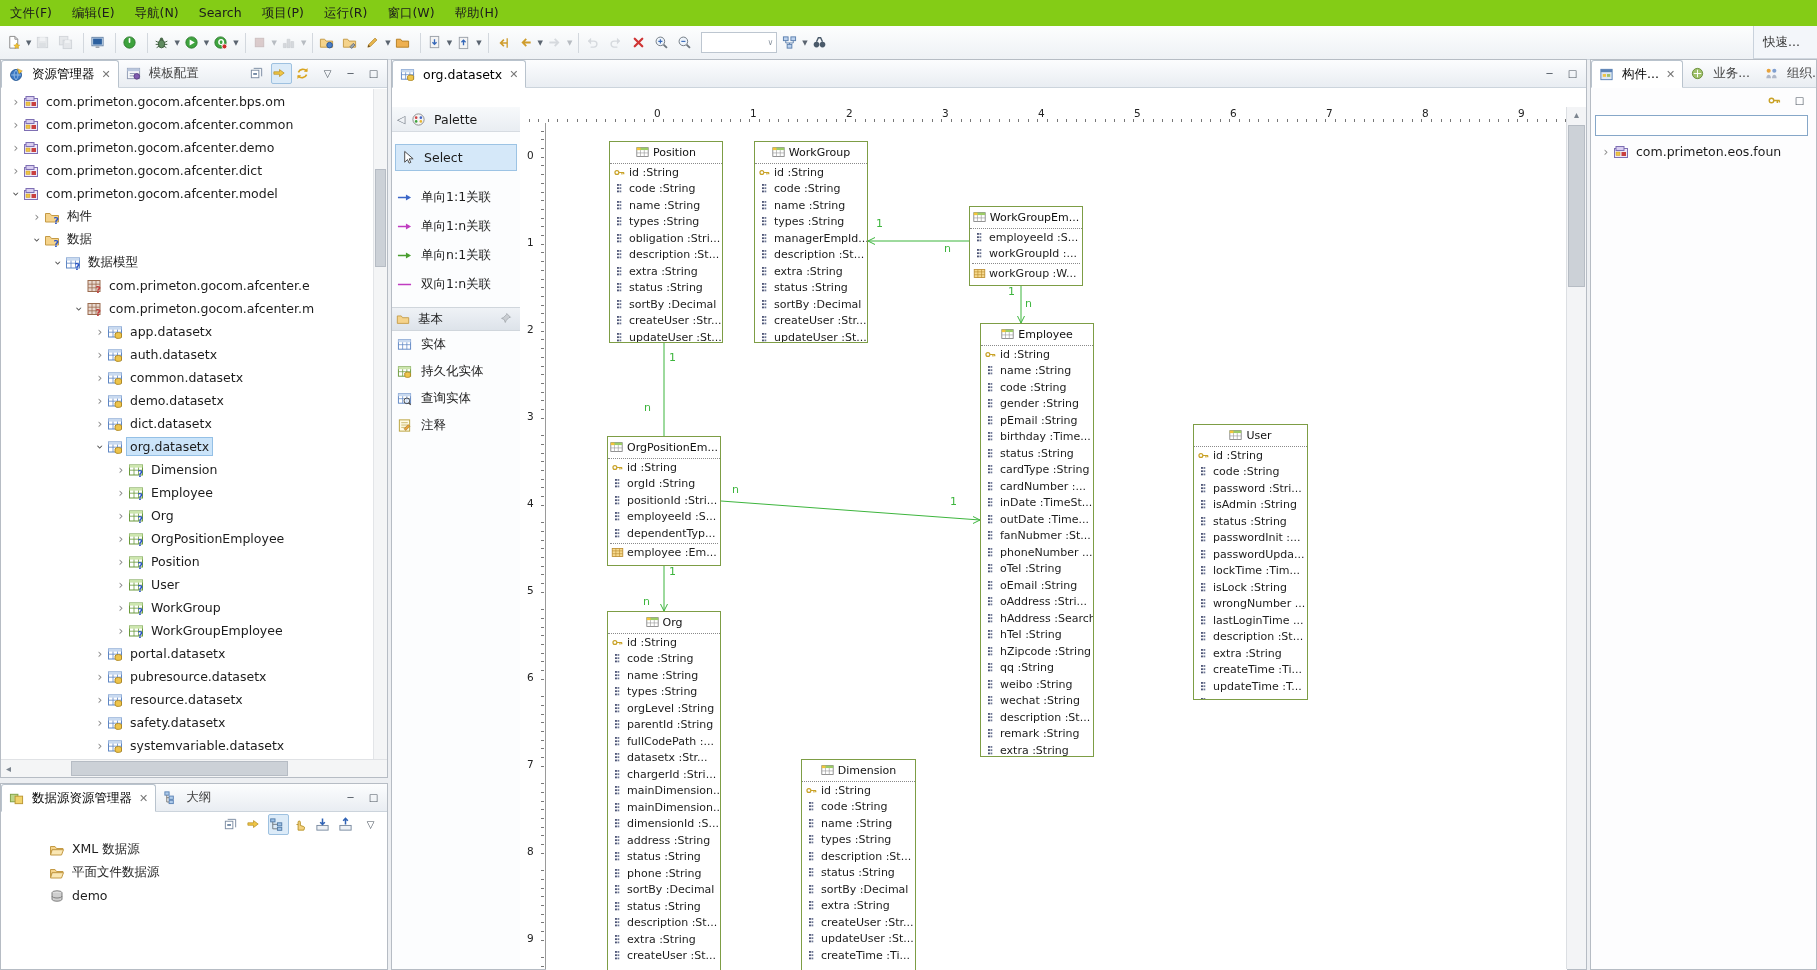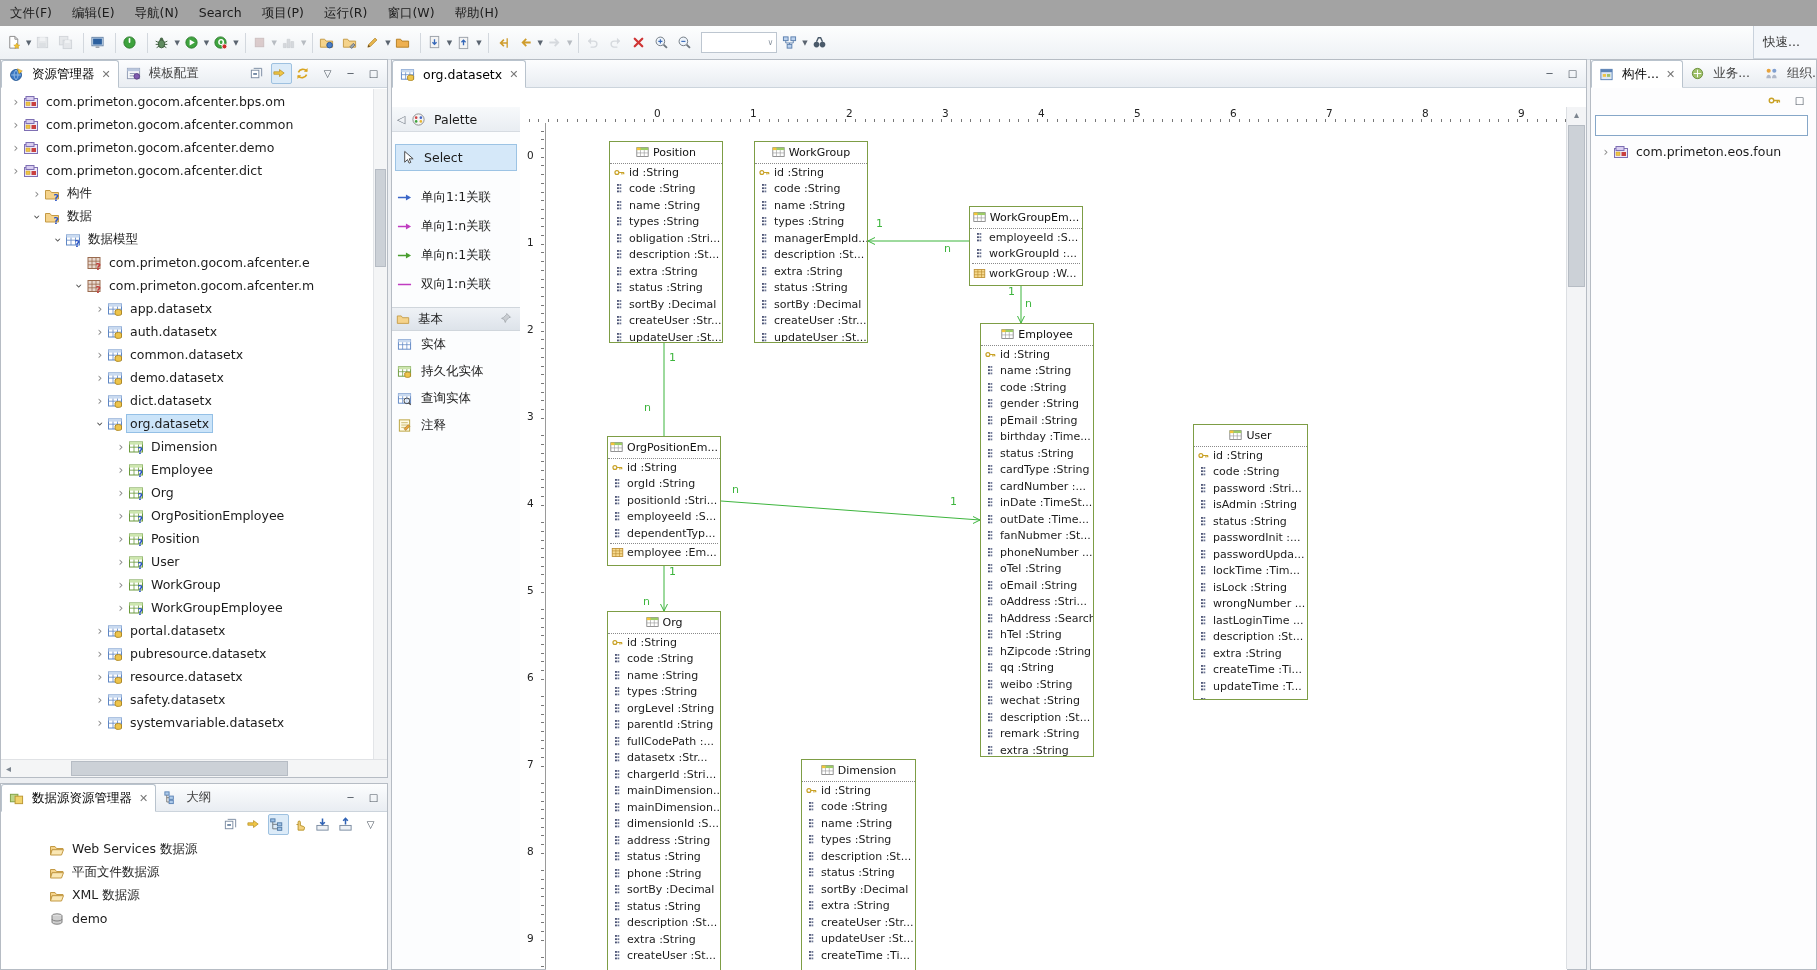"文件(F) 编辑(E) 导航(N) Search 项目(P)" #menubar { background: #a3a3a3 -> #84cc16 }
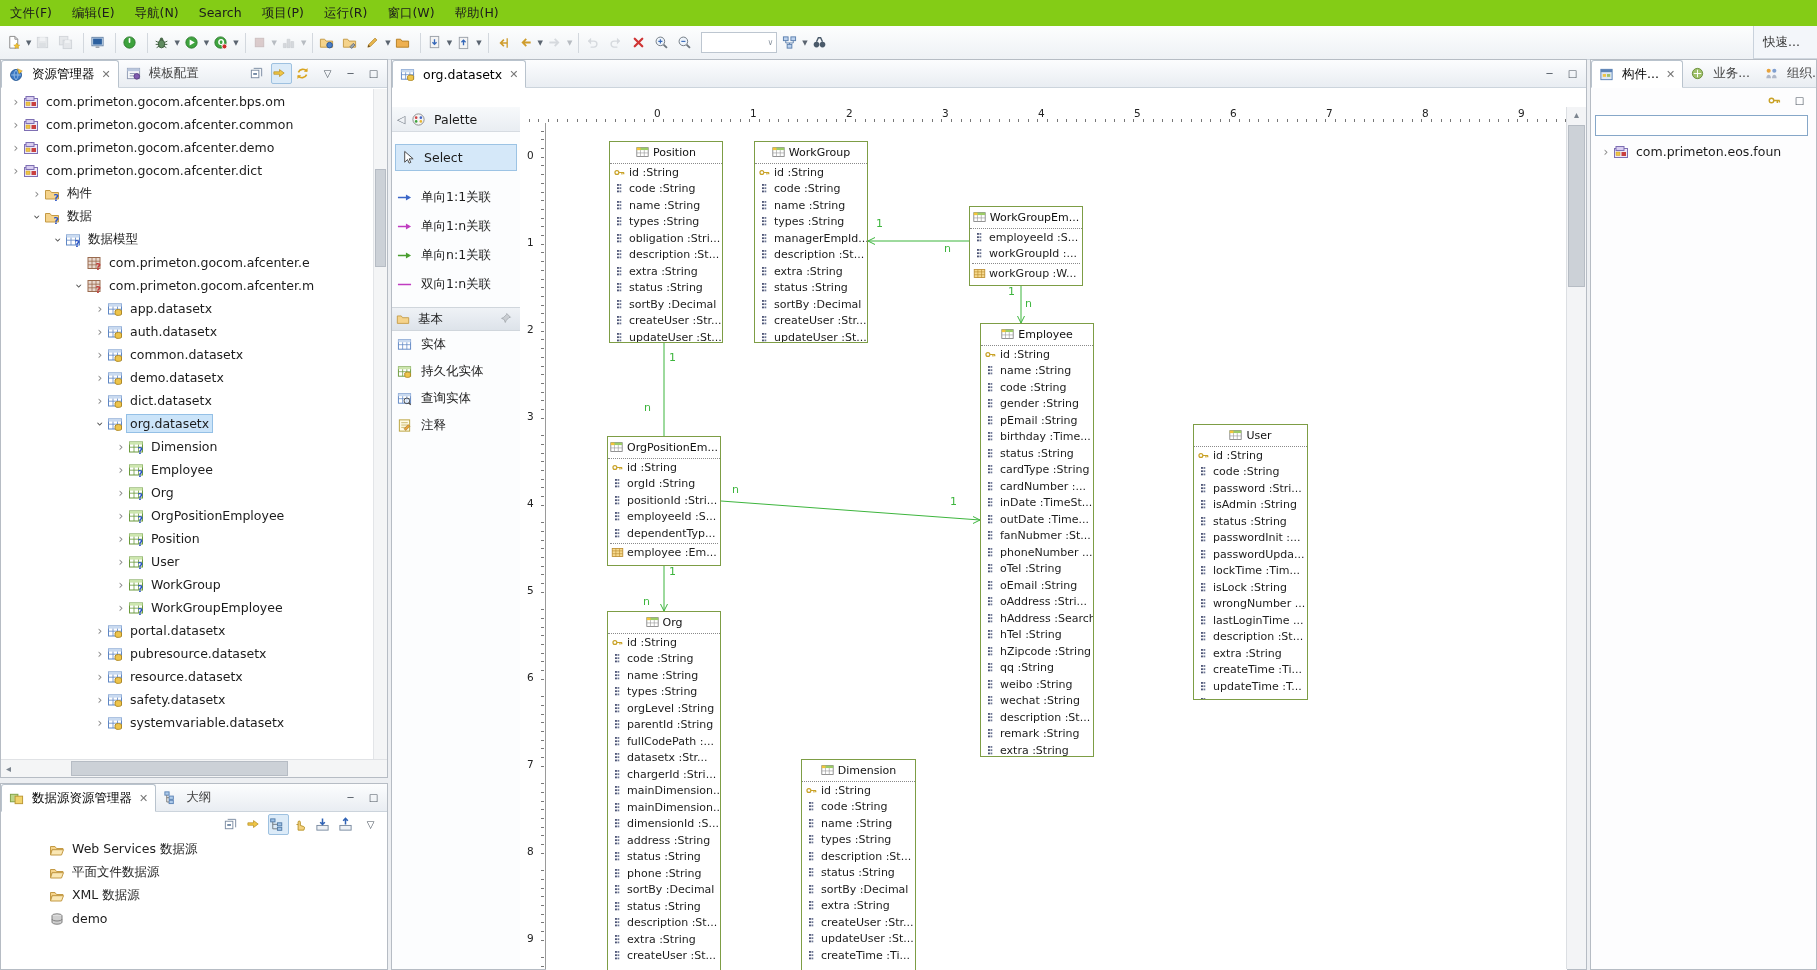"com.primeton.gocom.afcenter.model" div.trow { html: none -> <div> <span>›</span> <span> <svg> <rect></rect> <rect></rect> <rect></rect> <rect></rect> </svg> </span> <span>com.primeton.gocom.afcenter.model</span> </div> }
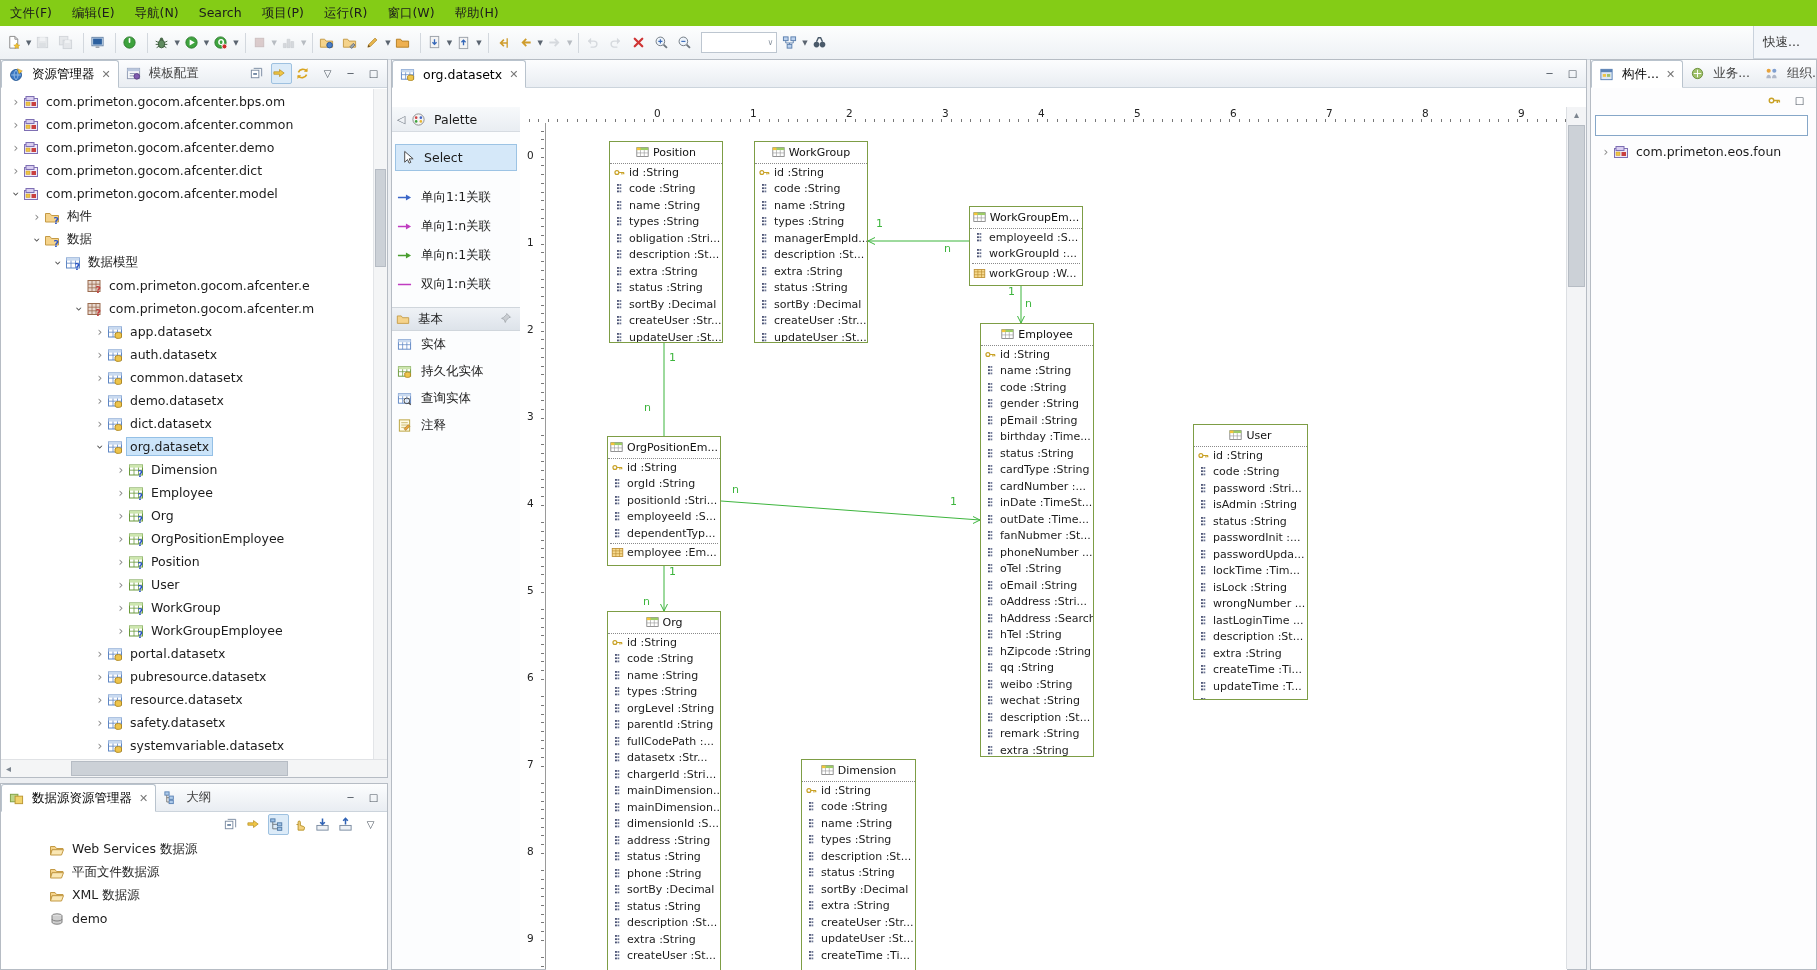"Web Services 数据源" div.trow { html: <div> <span></span> <span> <svg> <path></path> <path></path> </svg> </span> <span>Web Services 数据源</span> </div> -> none }
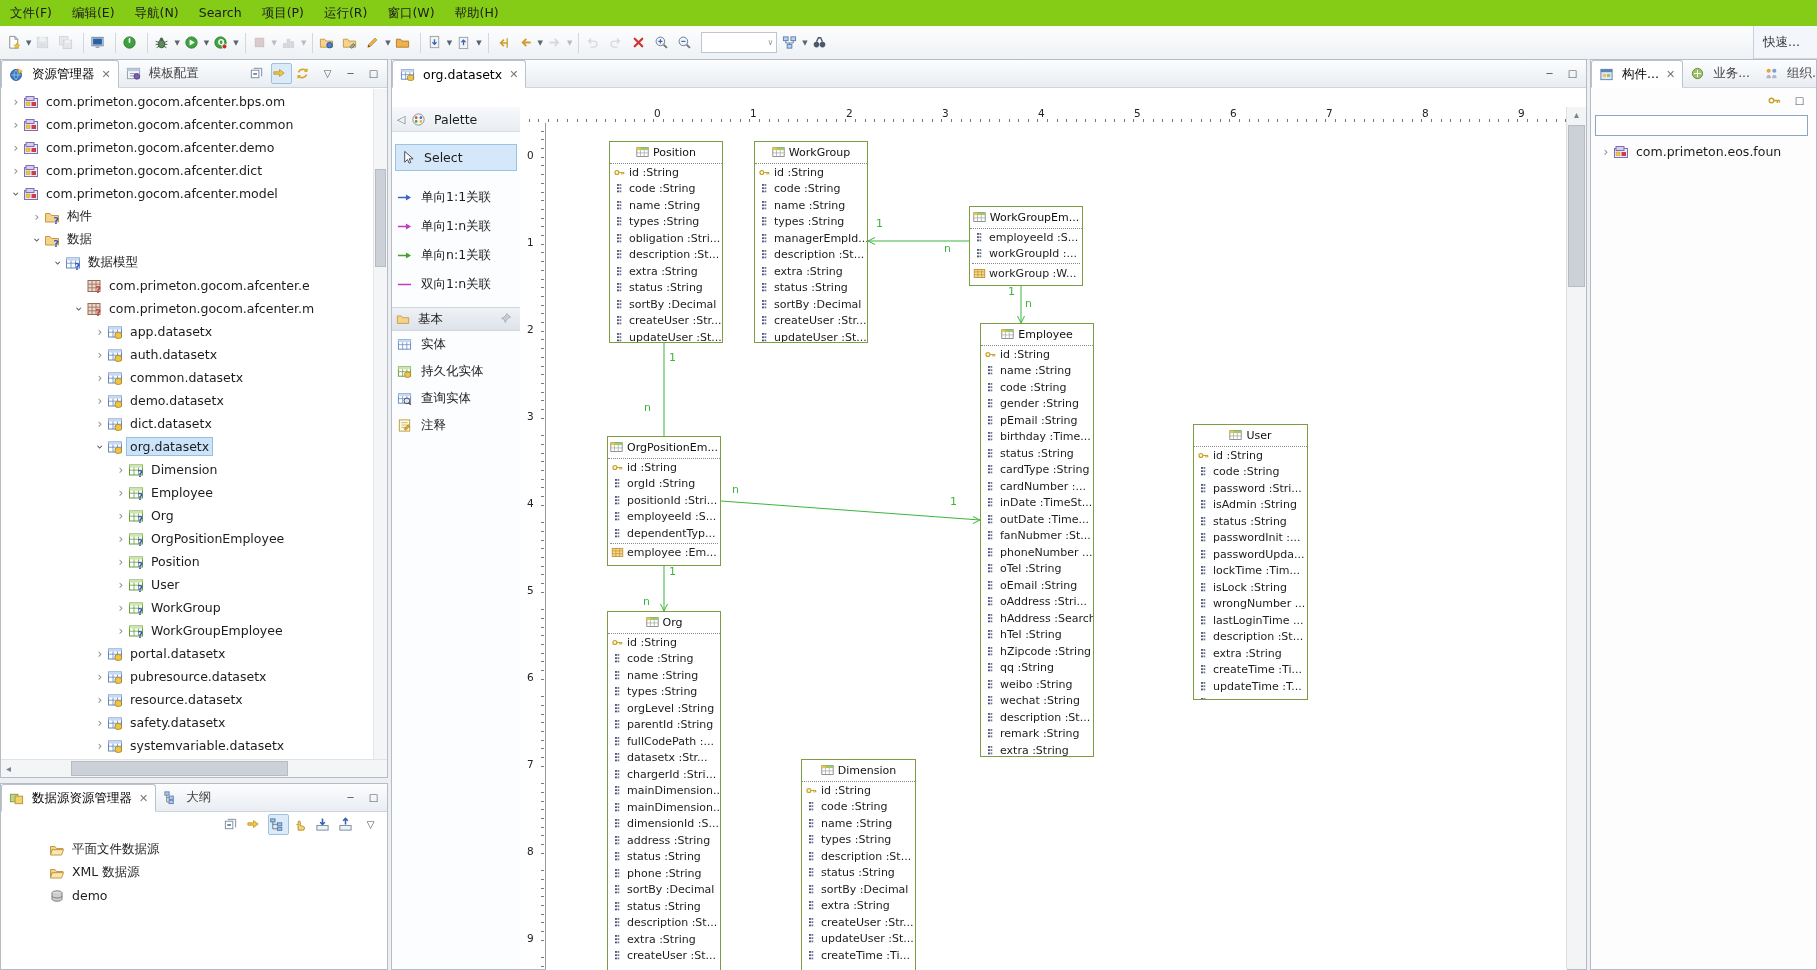"平面文件数据源" div.trow { order: before "XML 数据源" -> after "XML 数据源" }
